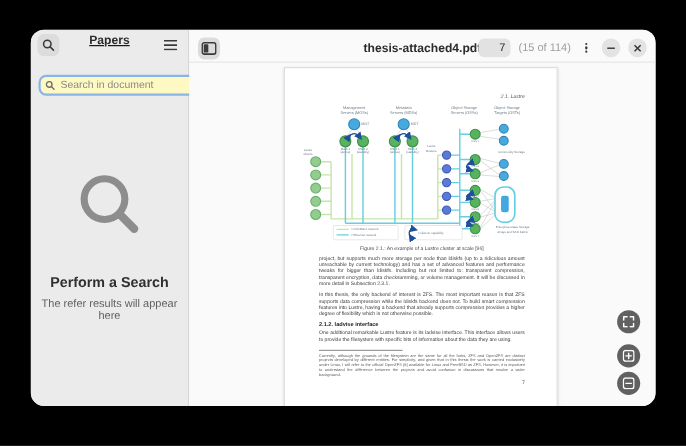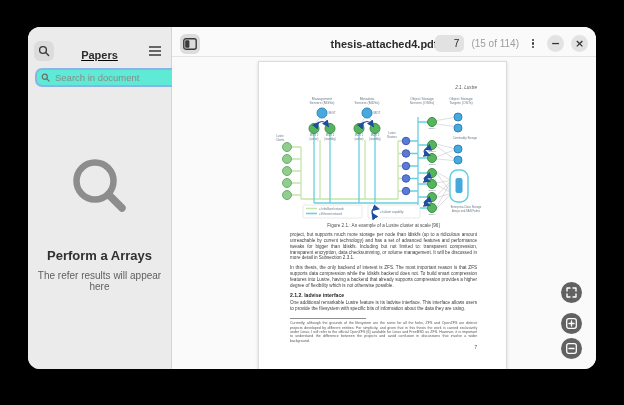"Papers" .sb-header { align-items: flex-end -> flex-start }
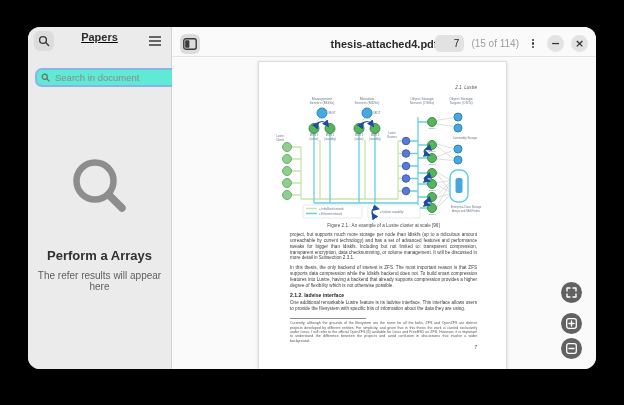"Search in document" .entry { background: #5eead4 -> #fef9c3 }
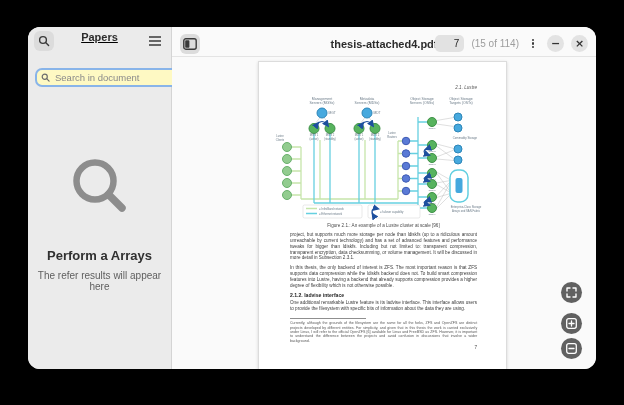"Perform a Arrays" div.empty-title { text: Arrays -> Search }
